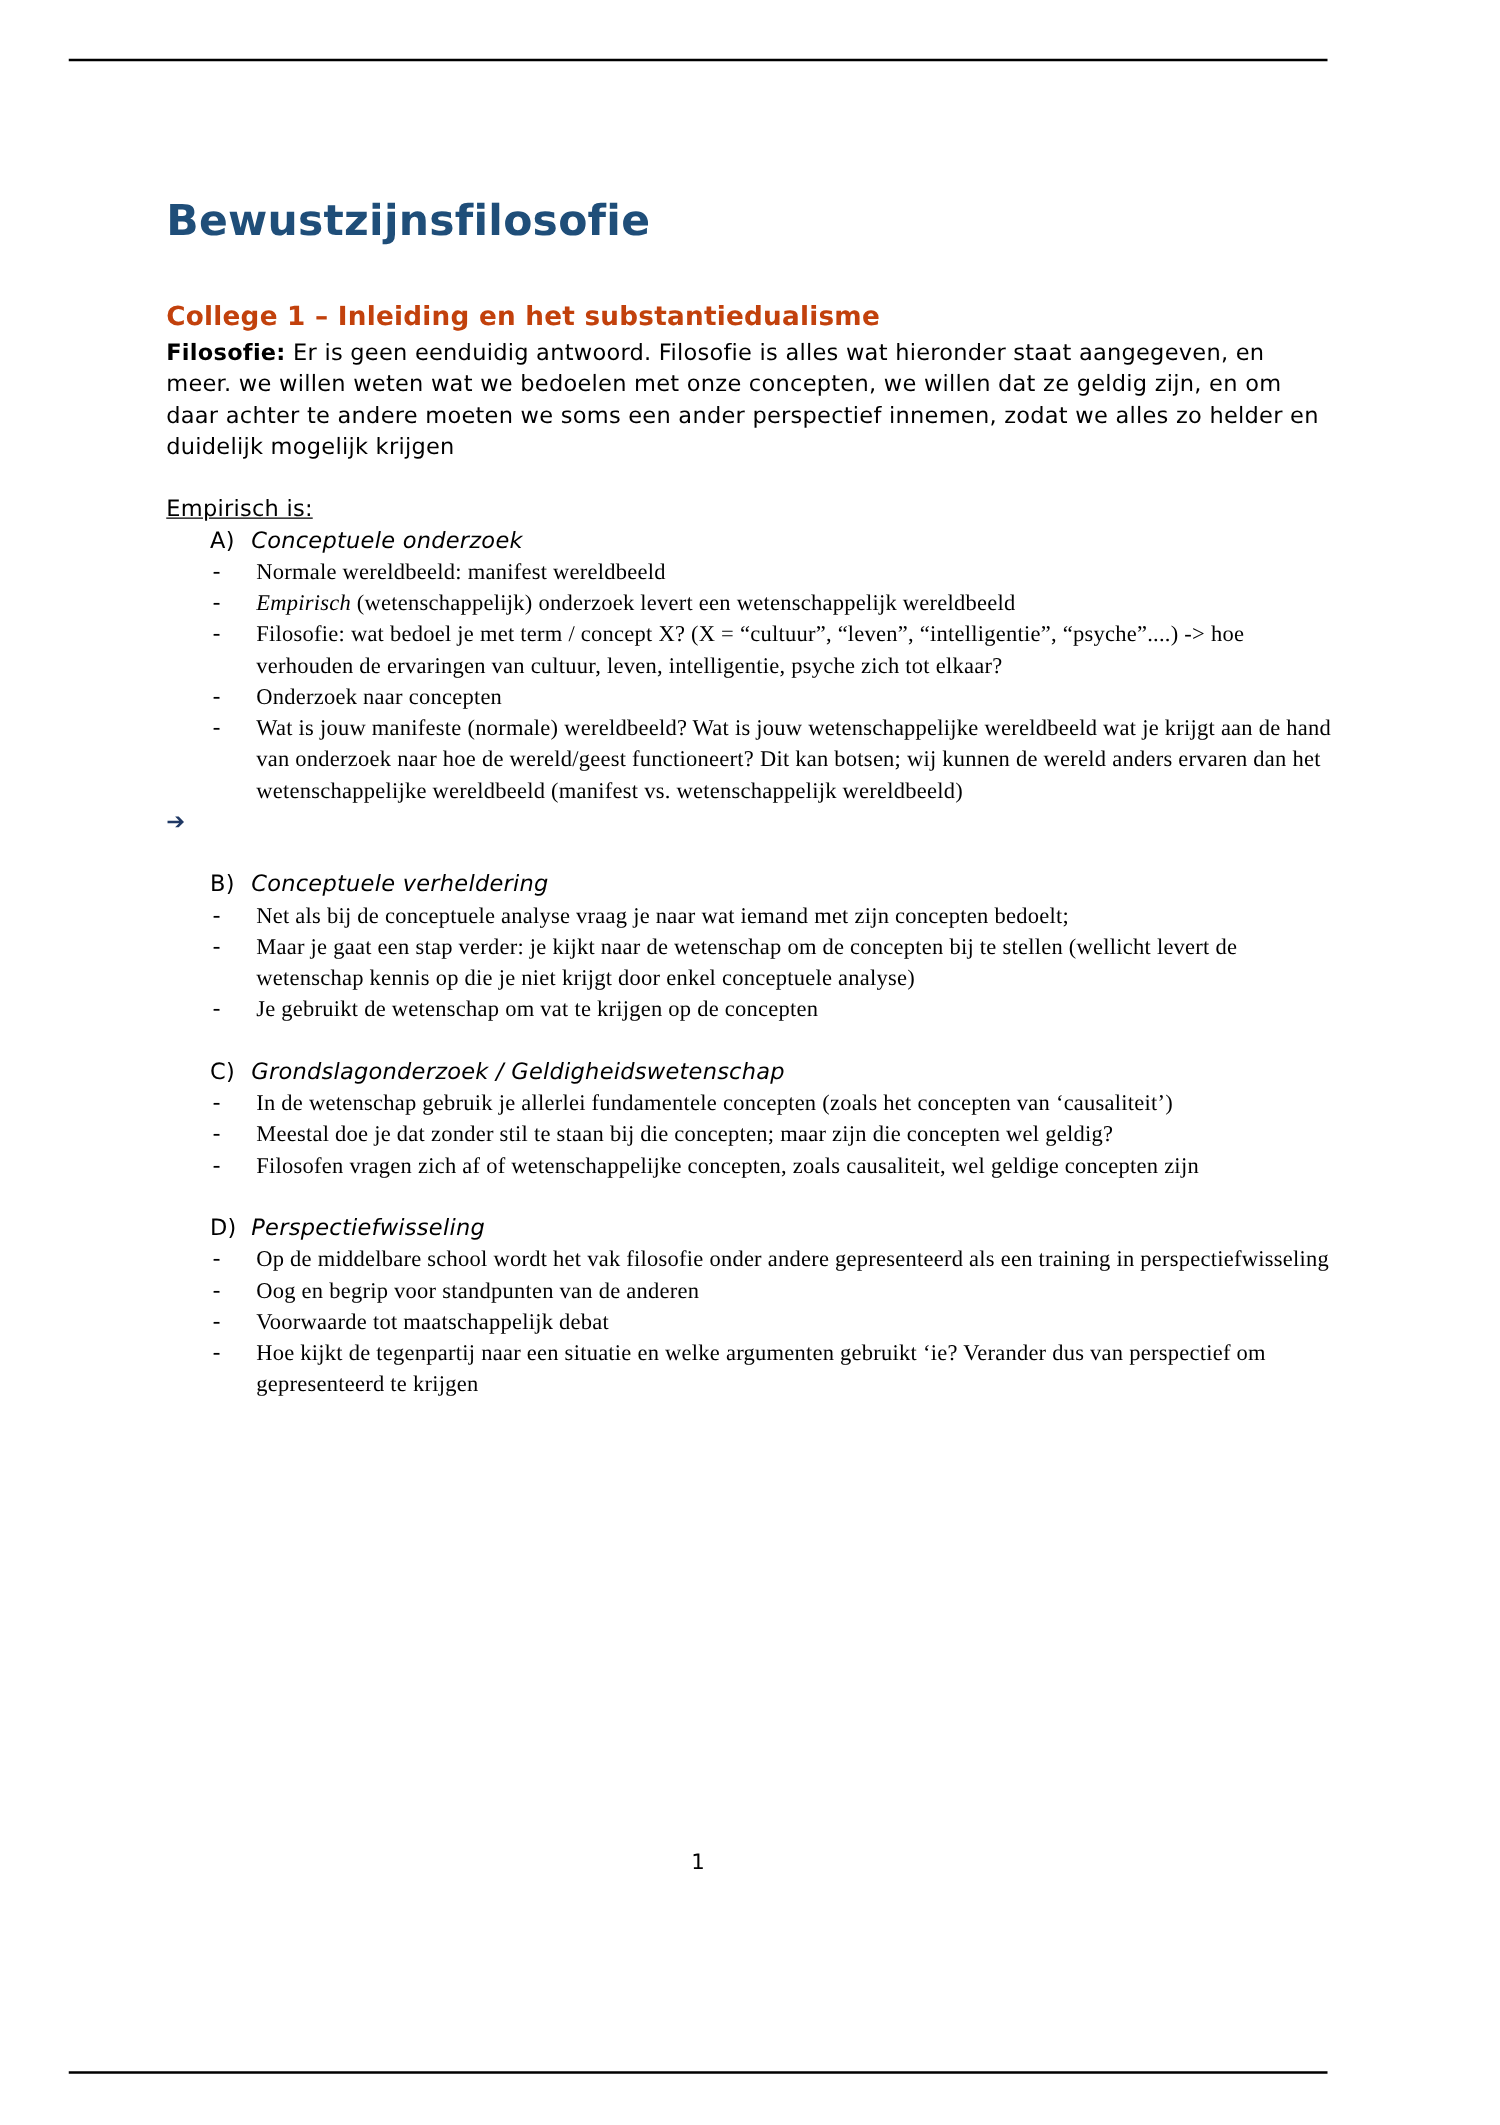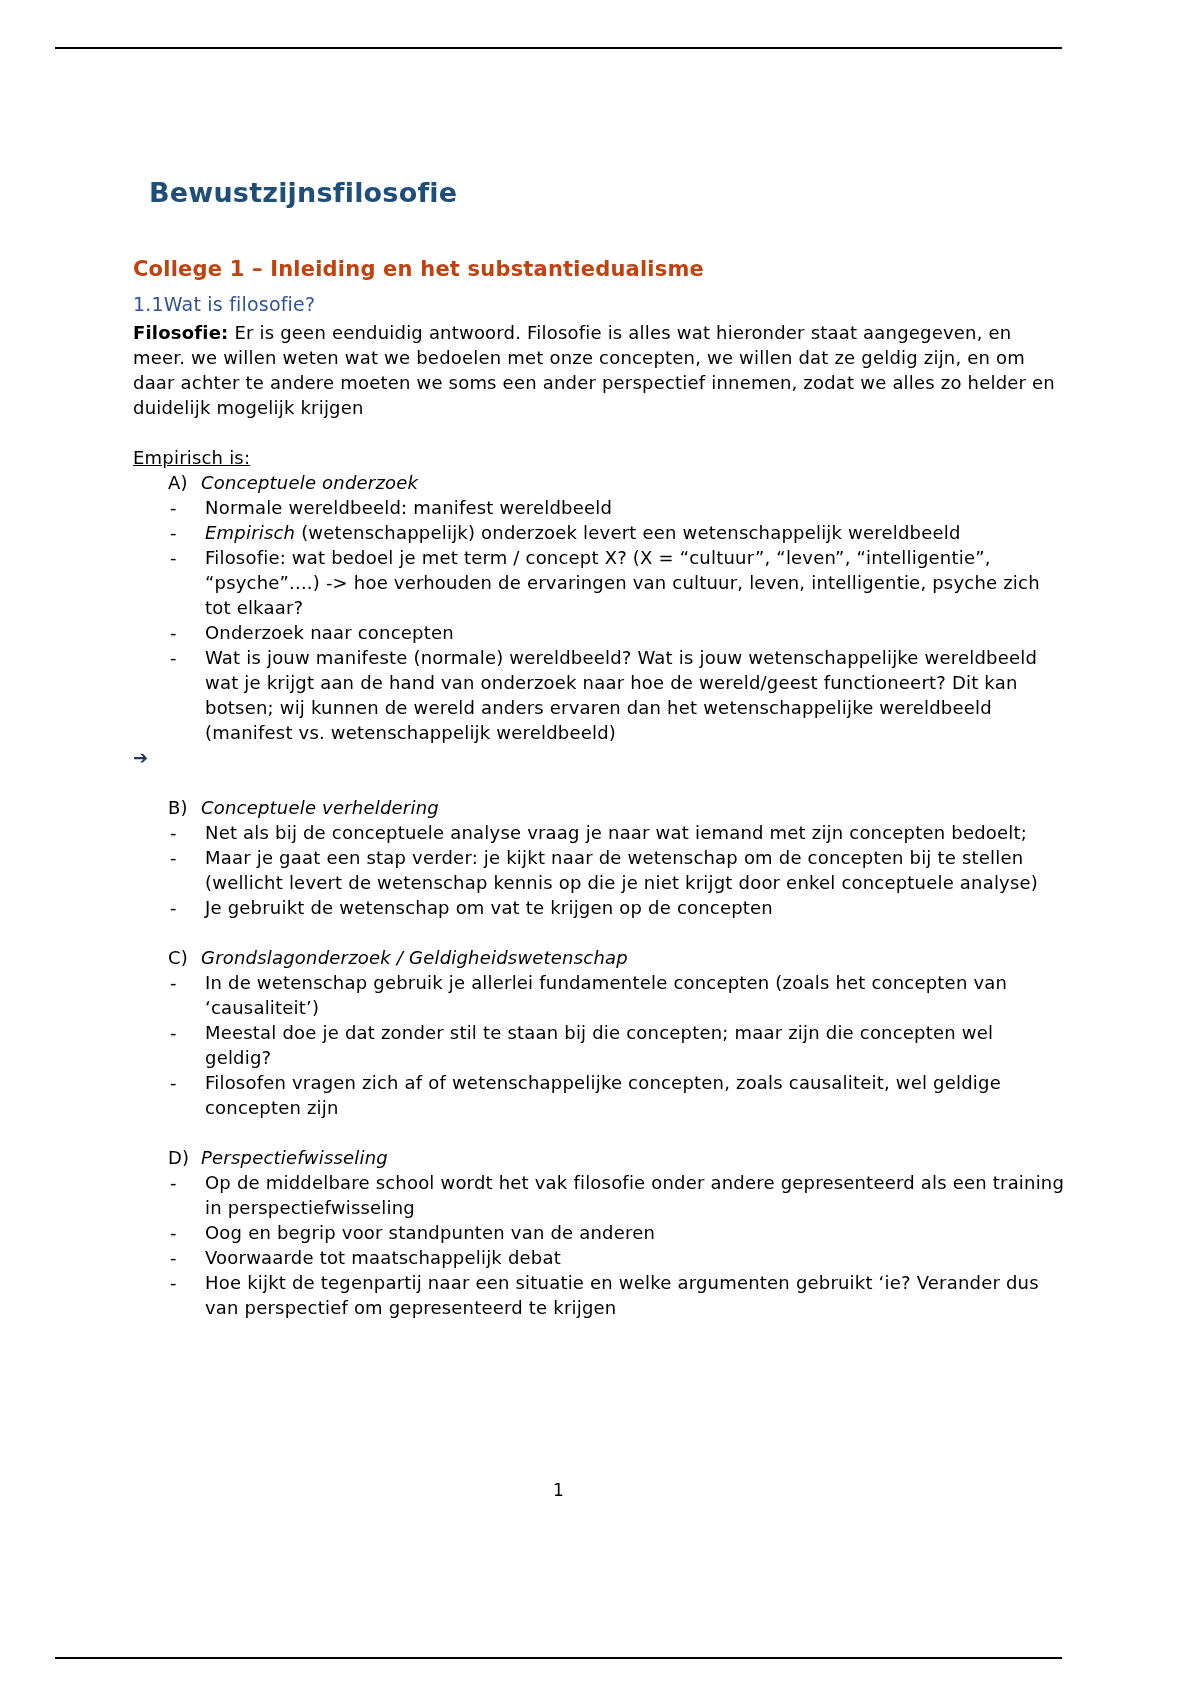"Bewustzijnsfilosofie" h1.doc-title { font-size: 27px -> 34px; margin: 16px -> 0 }
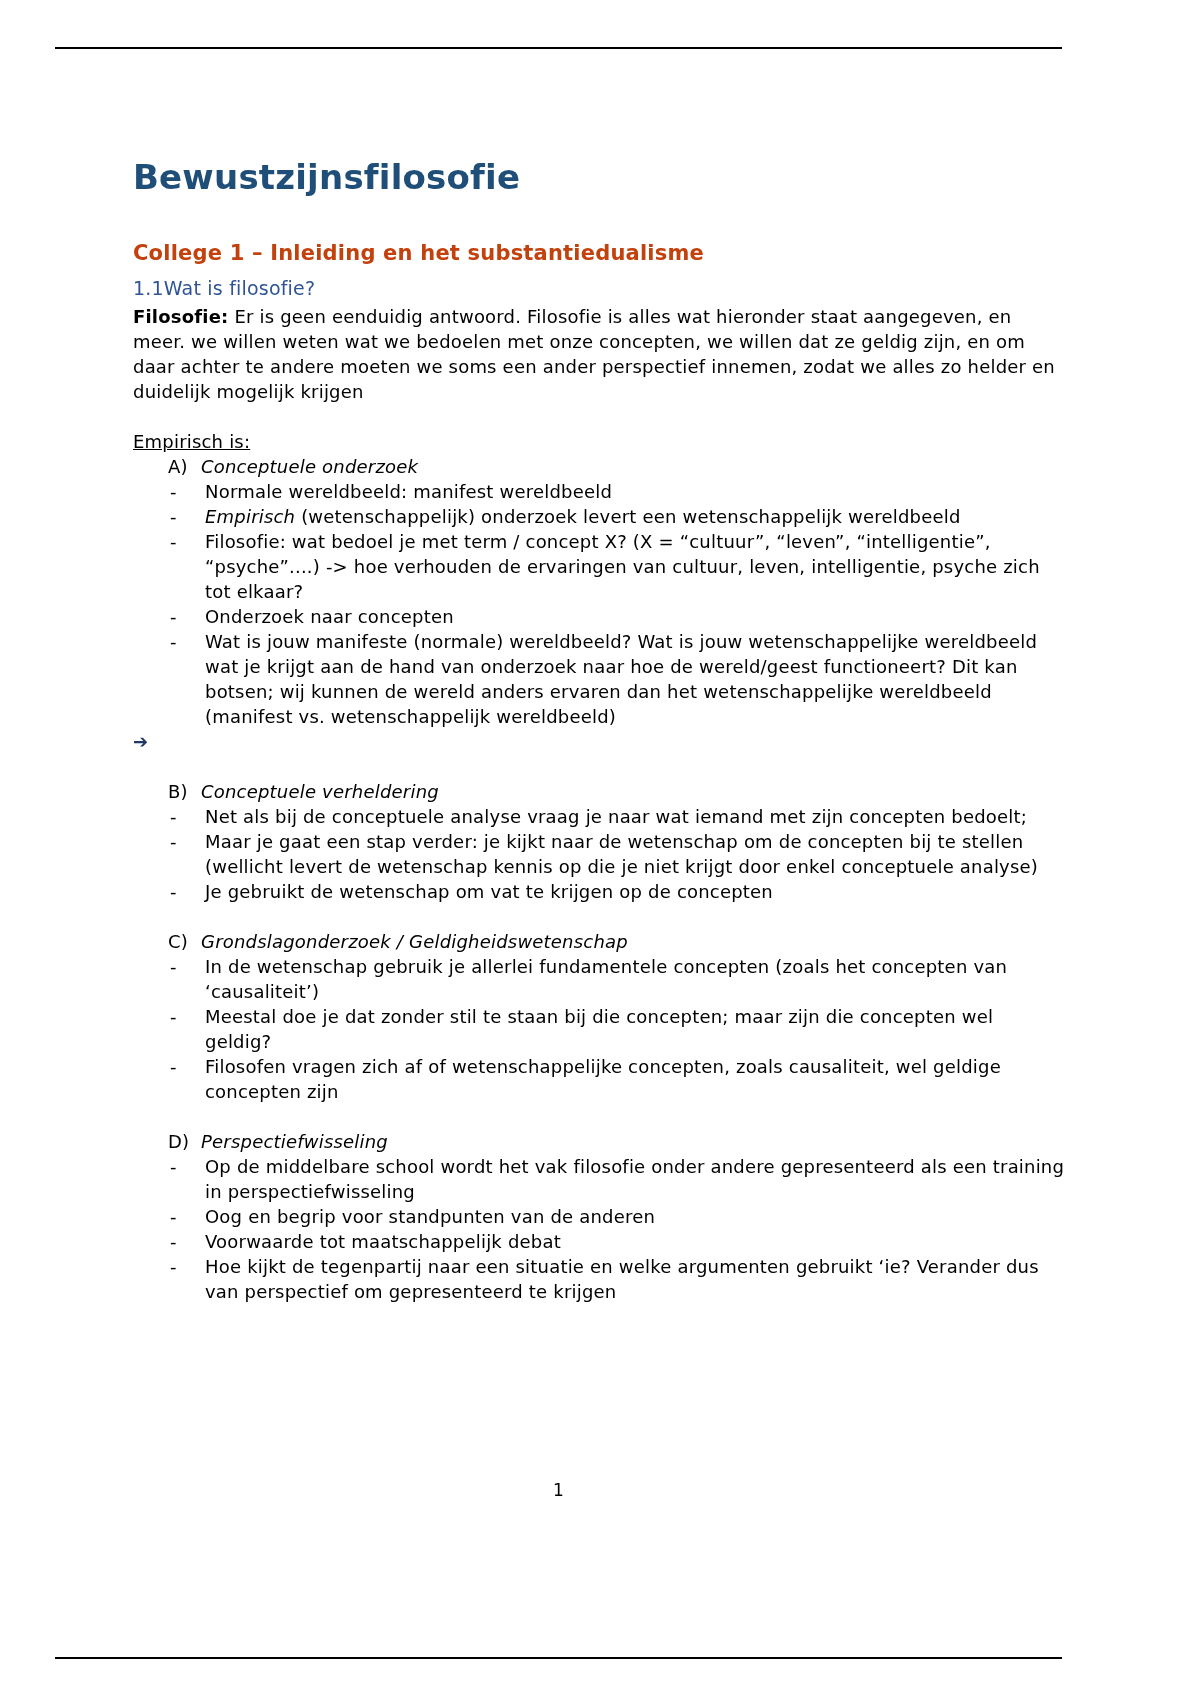"1.1Wat is filosofie?" h3.doc-subheading { html: <h3>1.1Wat is filosofie?</h3> -> none }
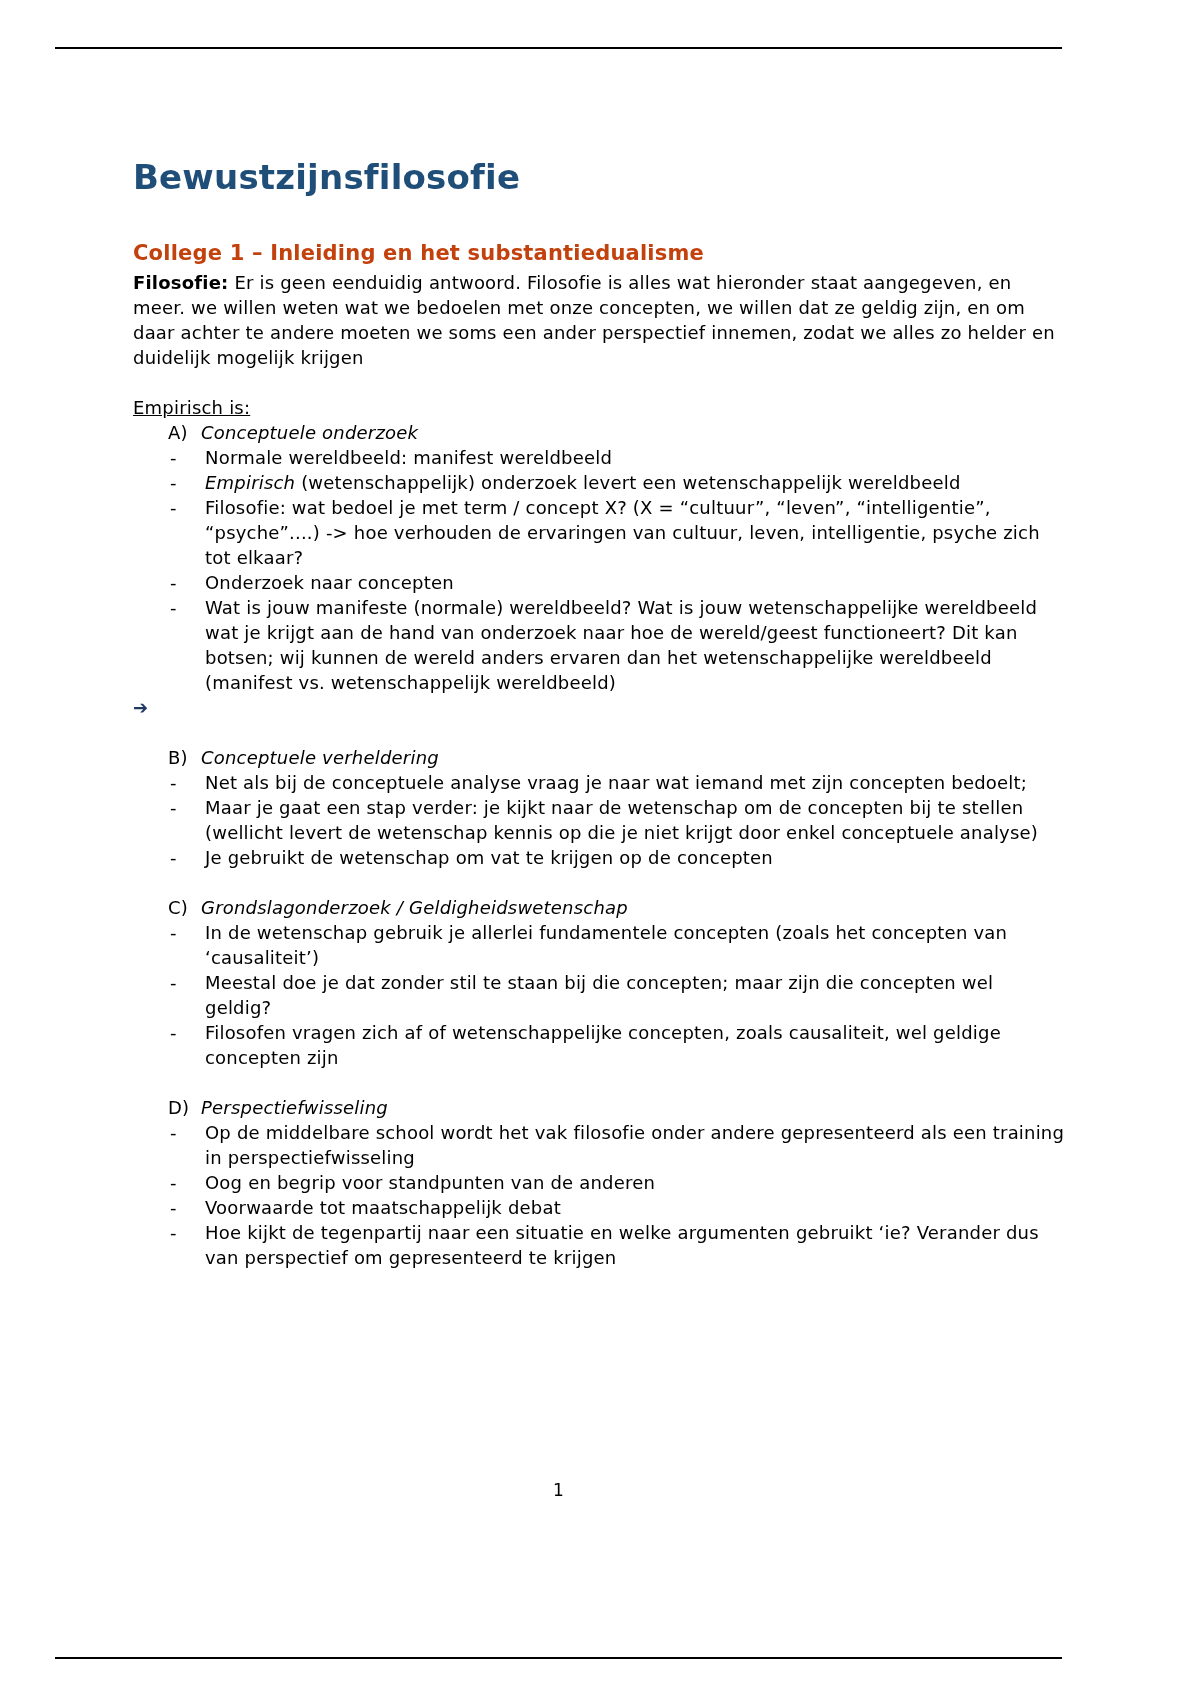"Normale wereldbeeld: manifest" .bullet .b-text { font-family: none -> Liberation Serif, serif }
